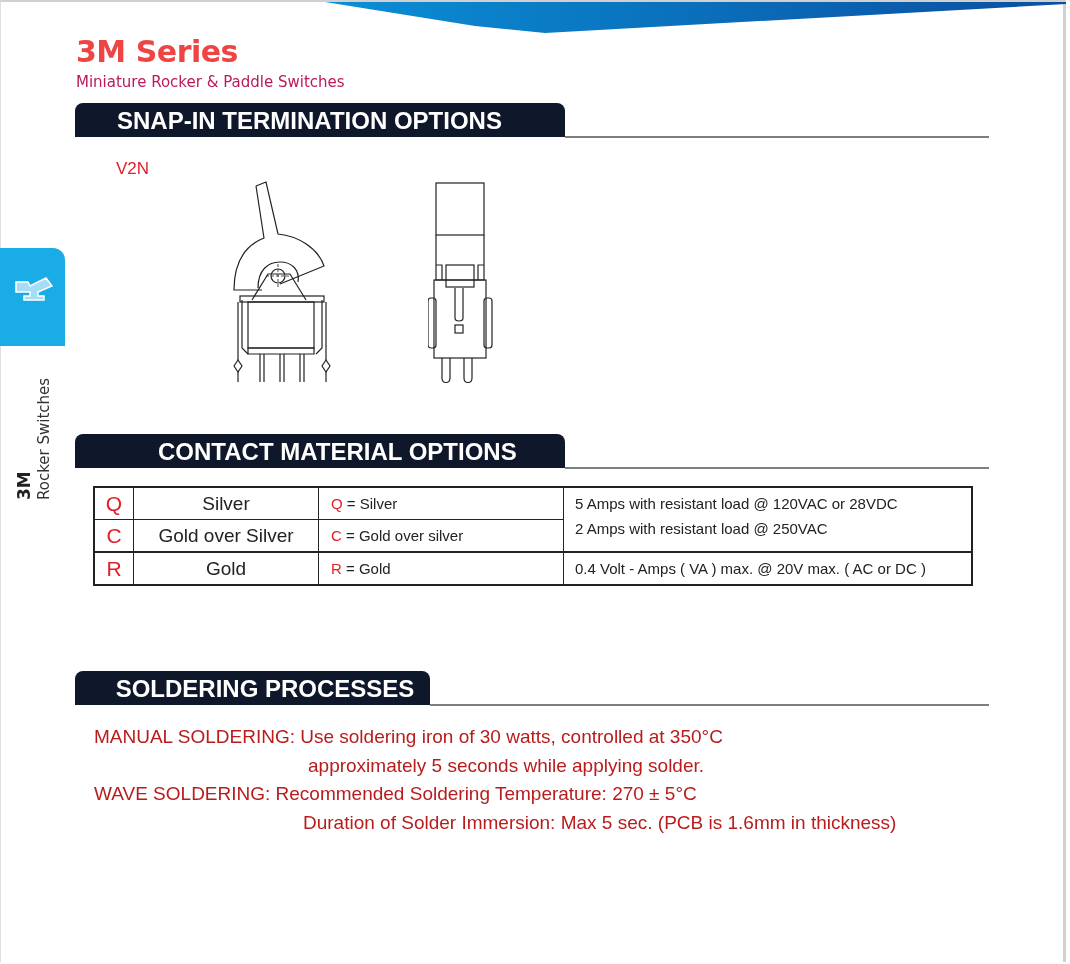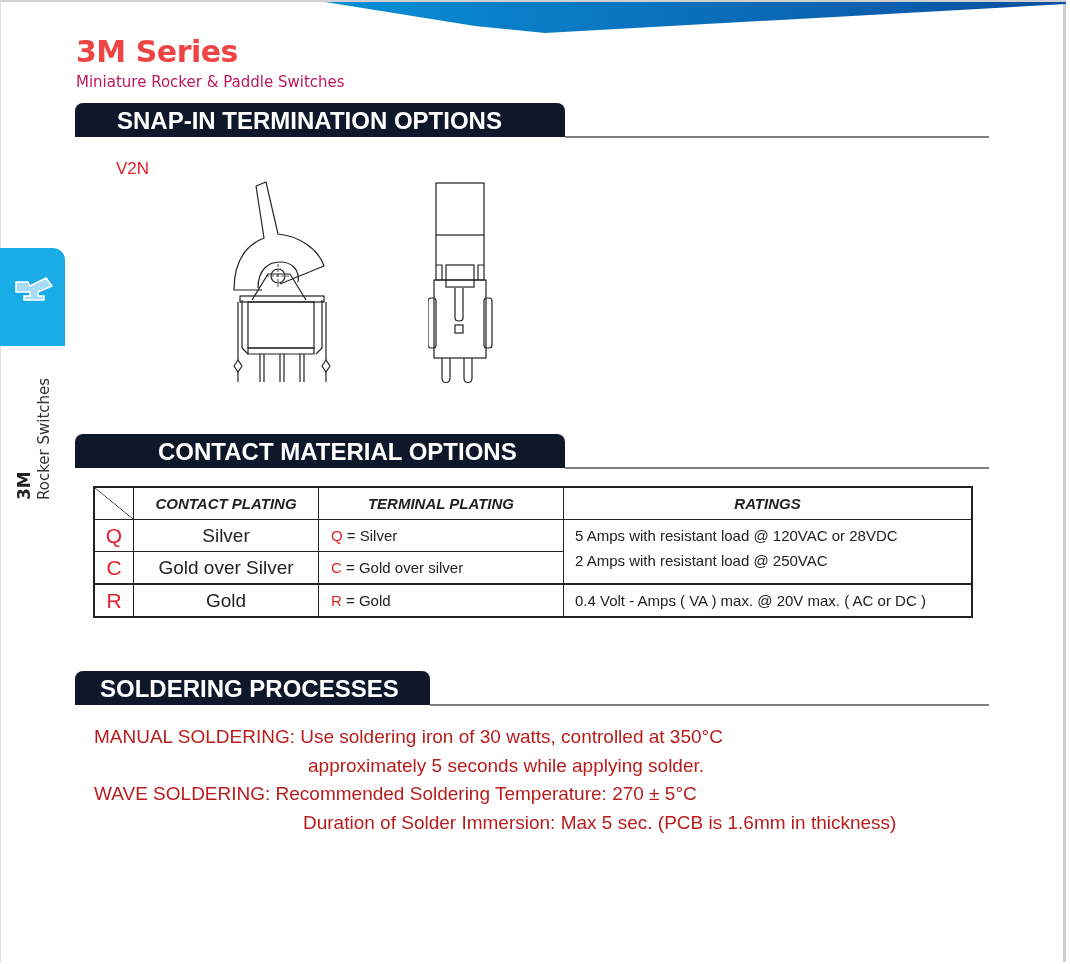"CONTACT PLATING" tr { html: <tr> <th></th> <th>CONTACT PLATING</th> <th>TERMINAL PLATING</th> <th>RATINGS</th> </tr> -> none }
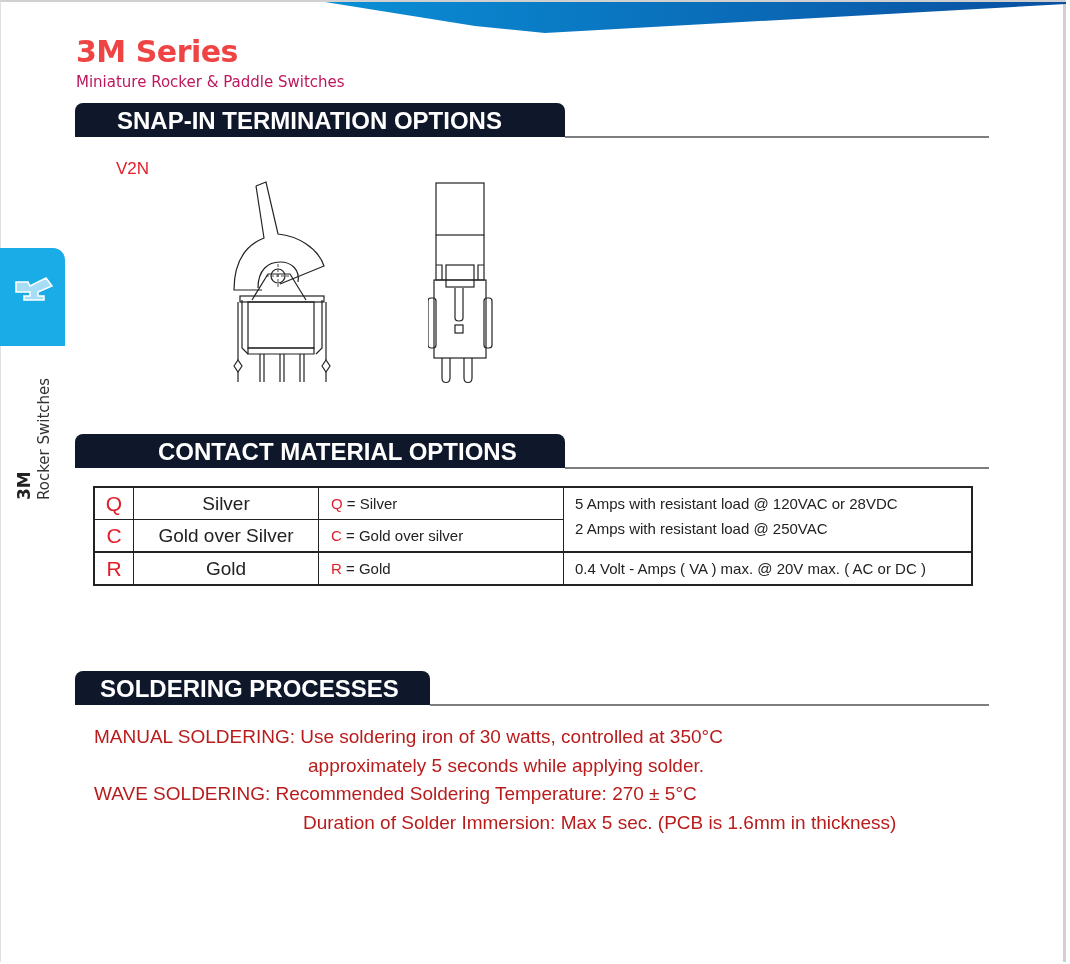"SOLDERING PROCESSES" div.sec-bar { text-align: none -> center }
